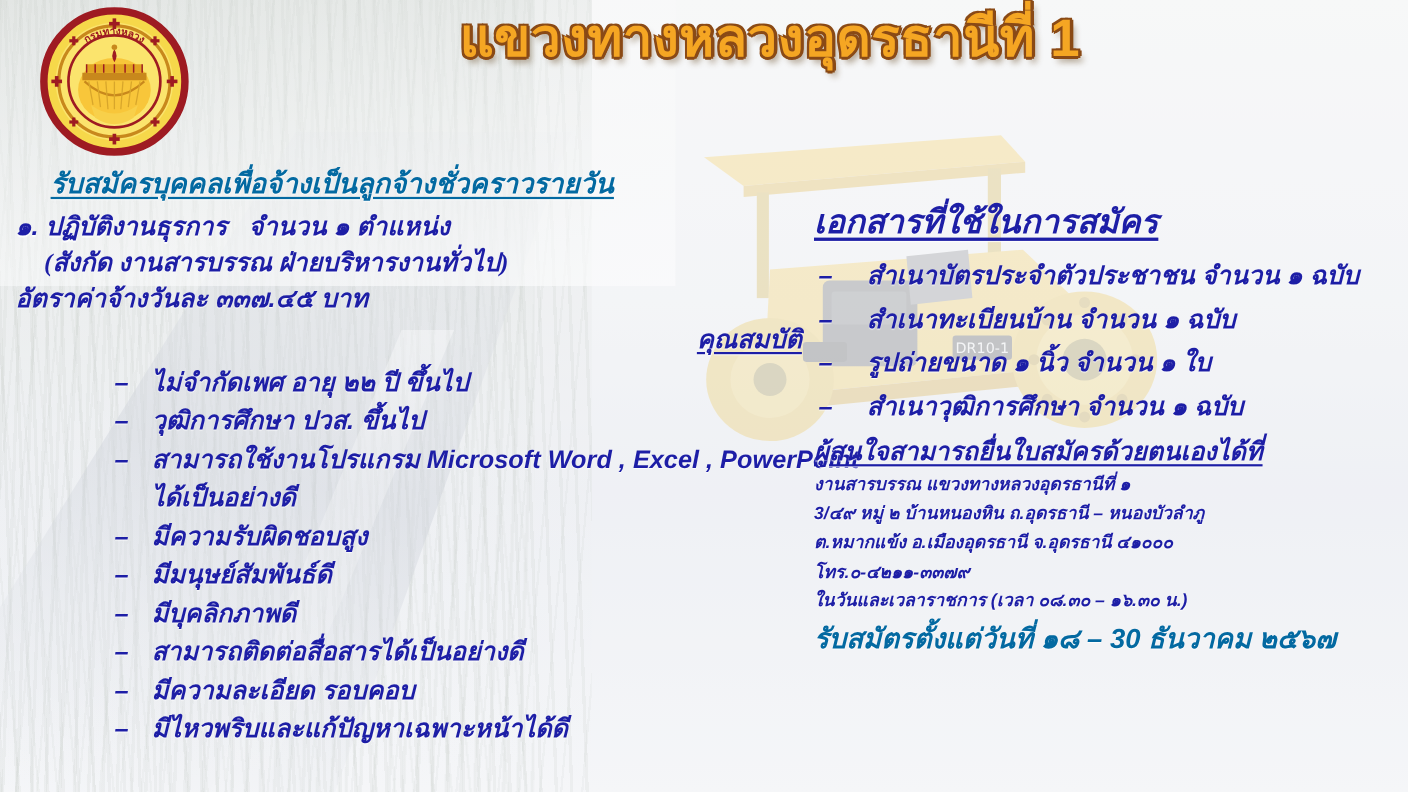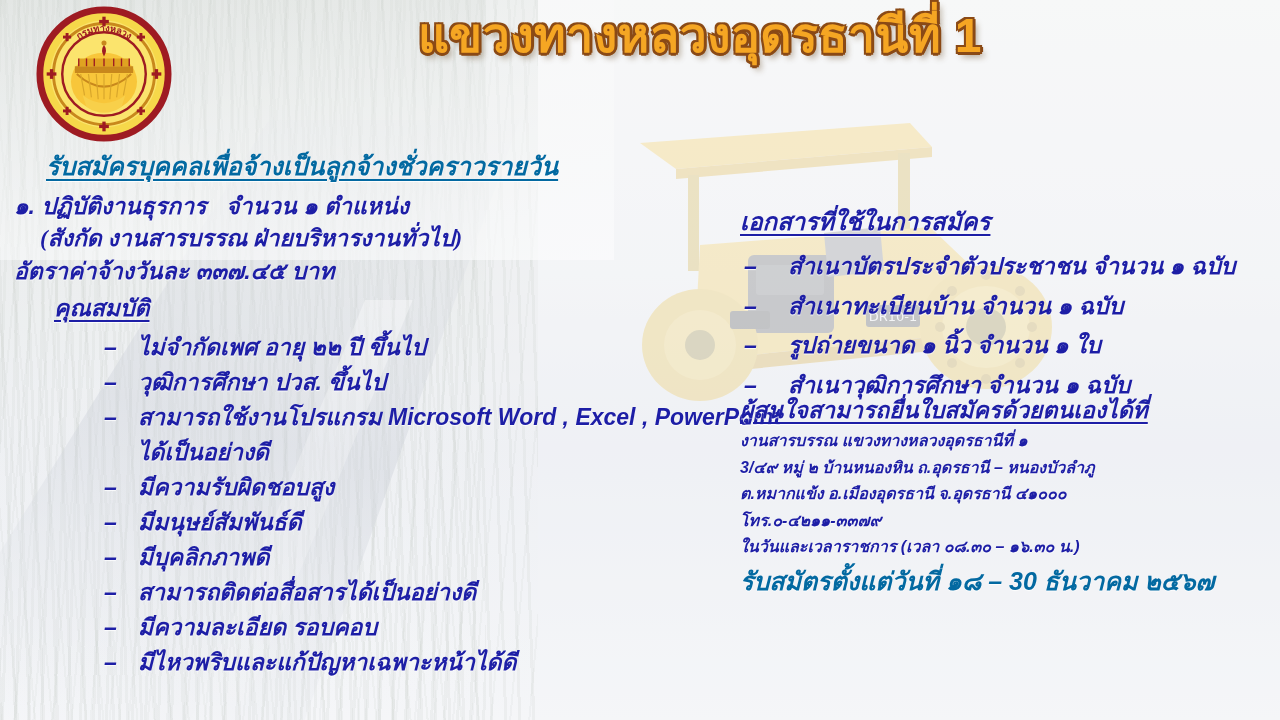"เอกสารที่ใช้ในการสมัคร" .sec-head { font-size: 24px -> 30px; margin-top: 24px -> none }
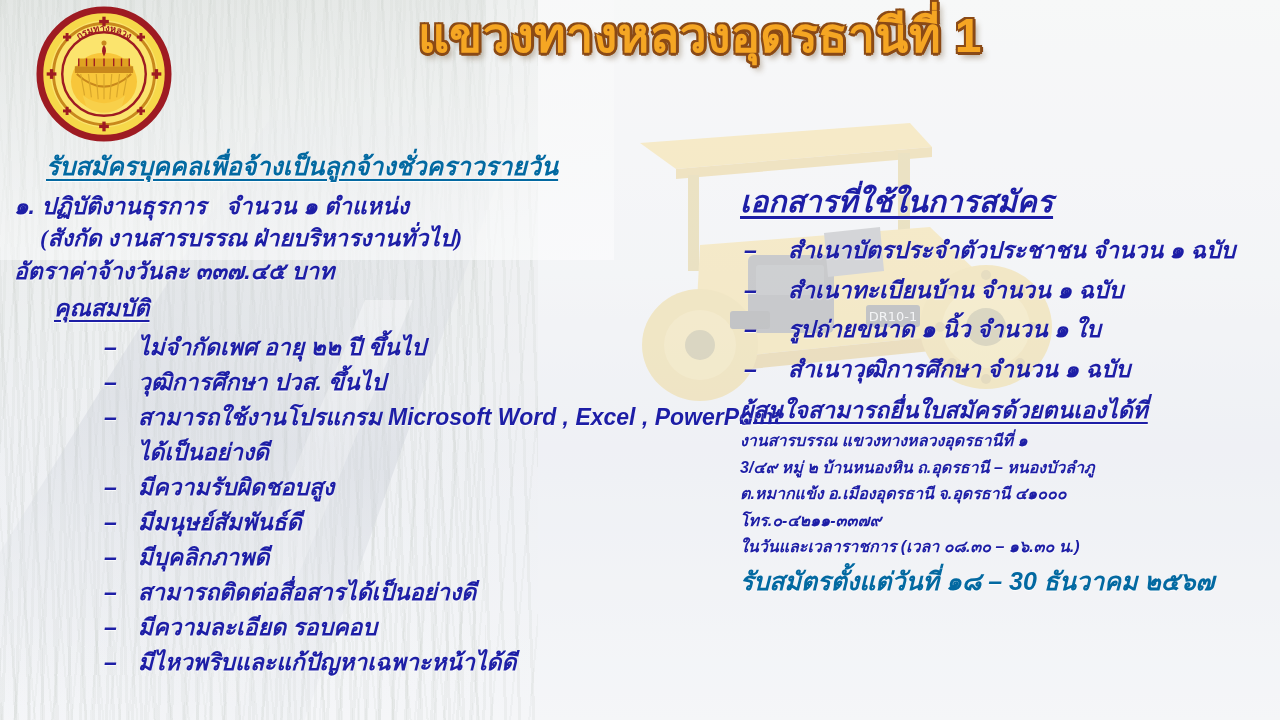"คุณสมบัติ" .qual-head { text-align: none -> right }
